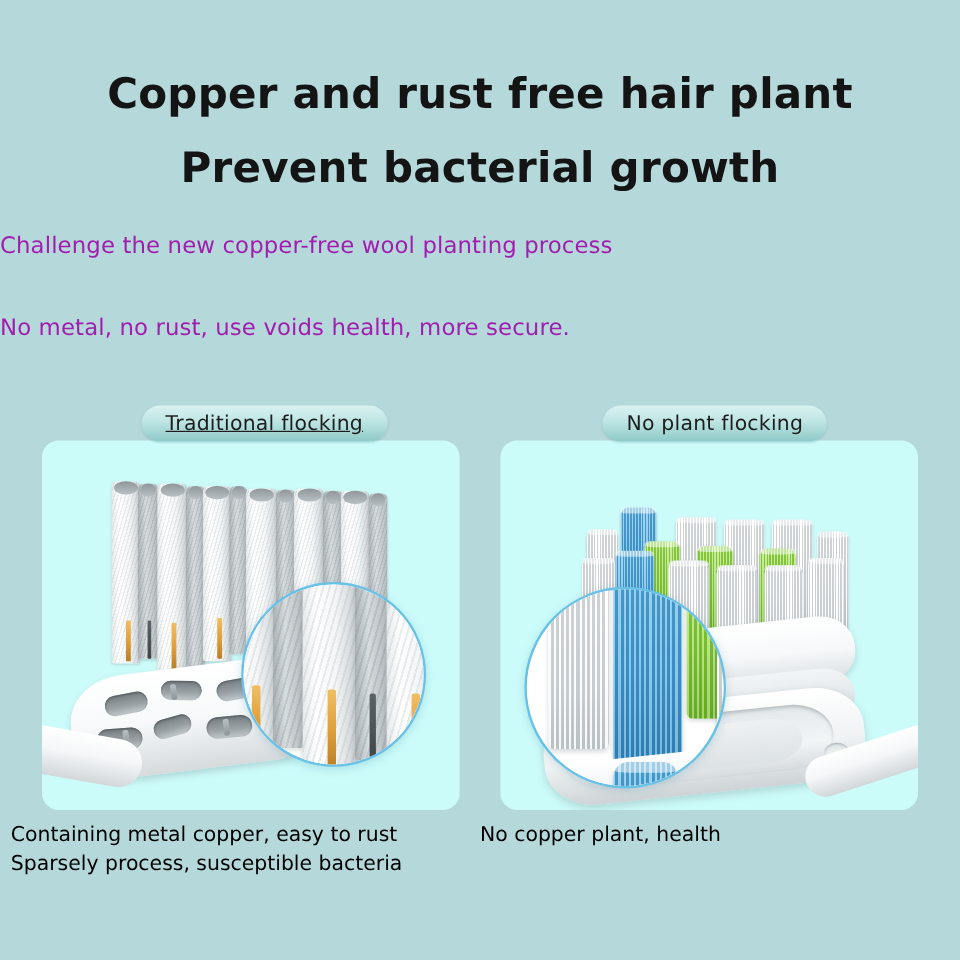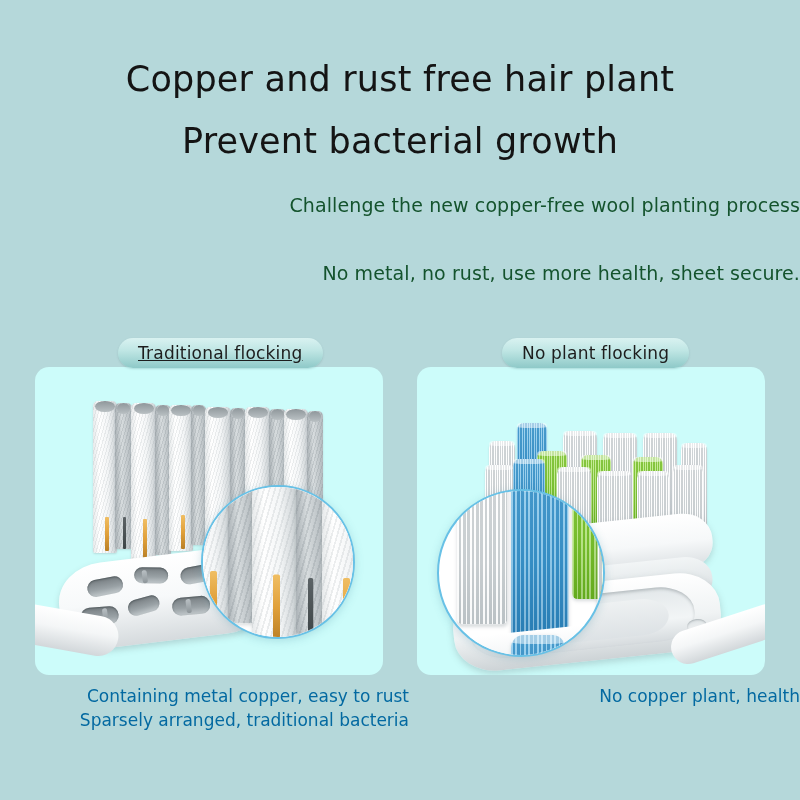"Copper and rust free hair" .headline { font-weight: 400 -> 700 }
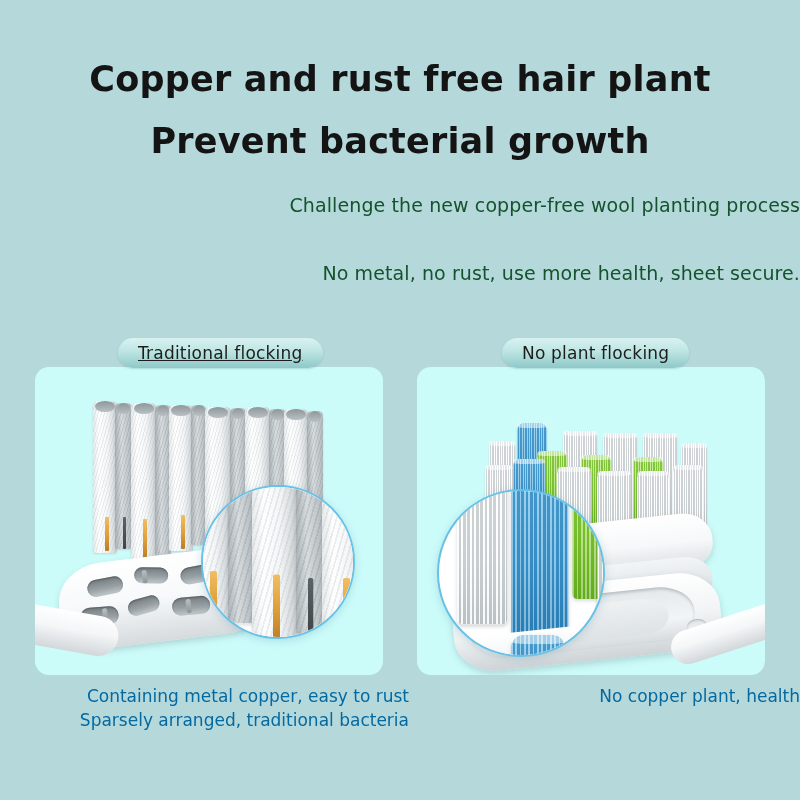"Challenge the new copper-free wool" .subline { color: #14532d -> #a21caf; text-align: right -> left }
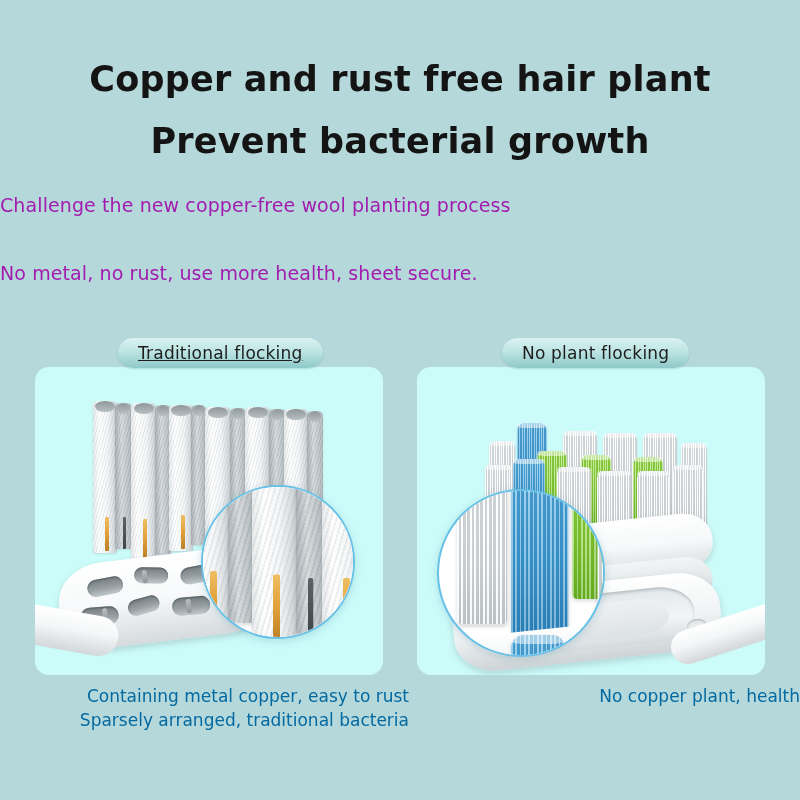"No metal, no rust, use" div.subline { text: more health, sheet -> voids health, more }
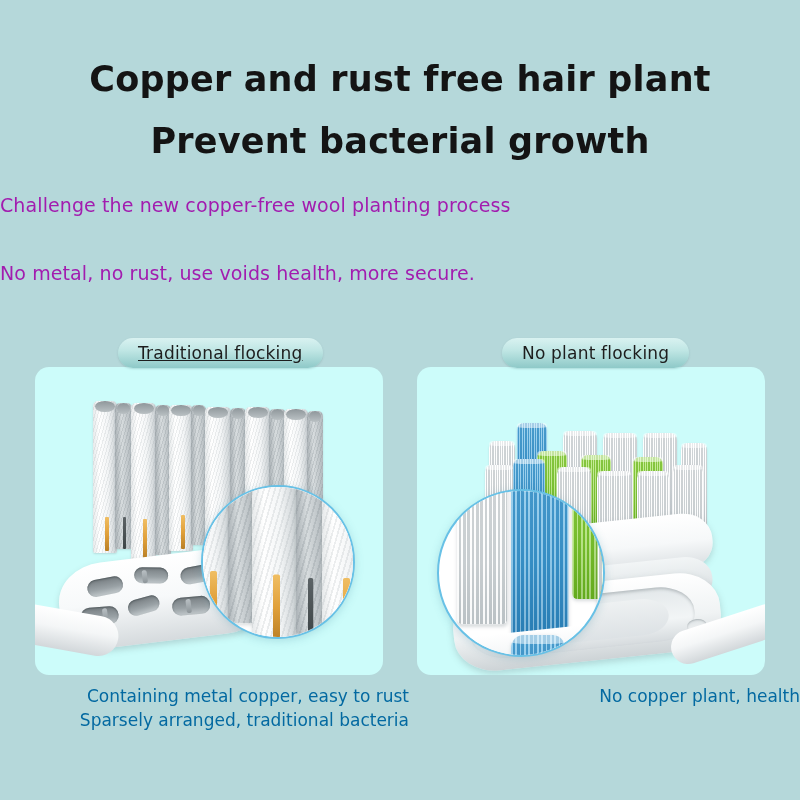"Containing metal copper, easy to" .caption { color: #0369a1 -> #000000; text-align: right -> left }
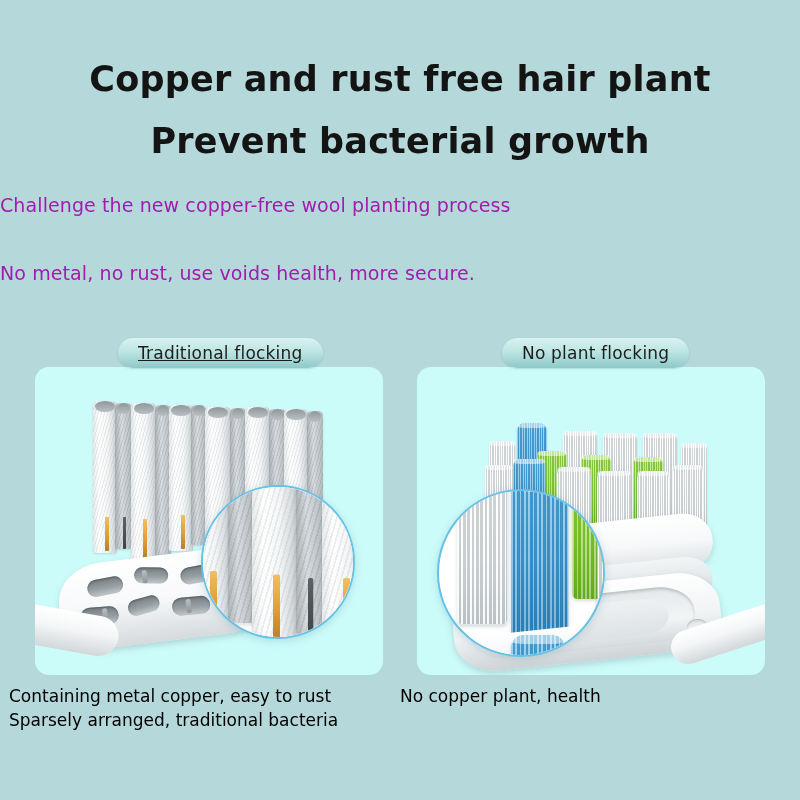"Sparsely arranged, traditional bacteria" div { text: arranged, traditional -> process, susceptible }
